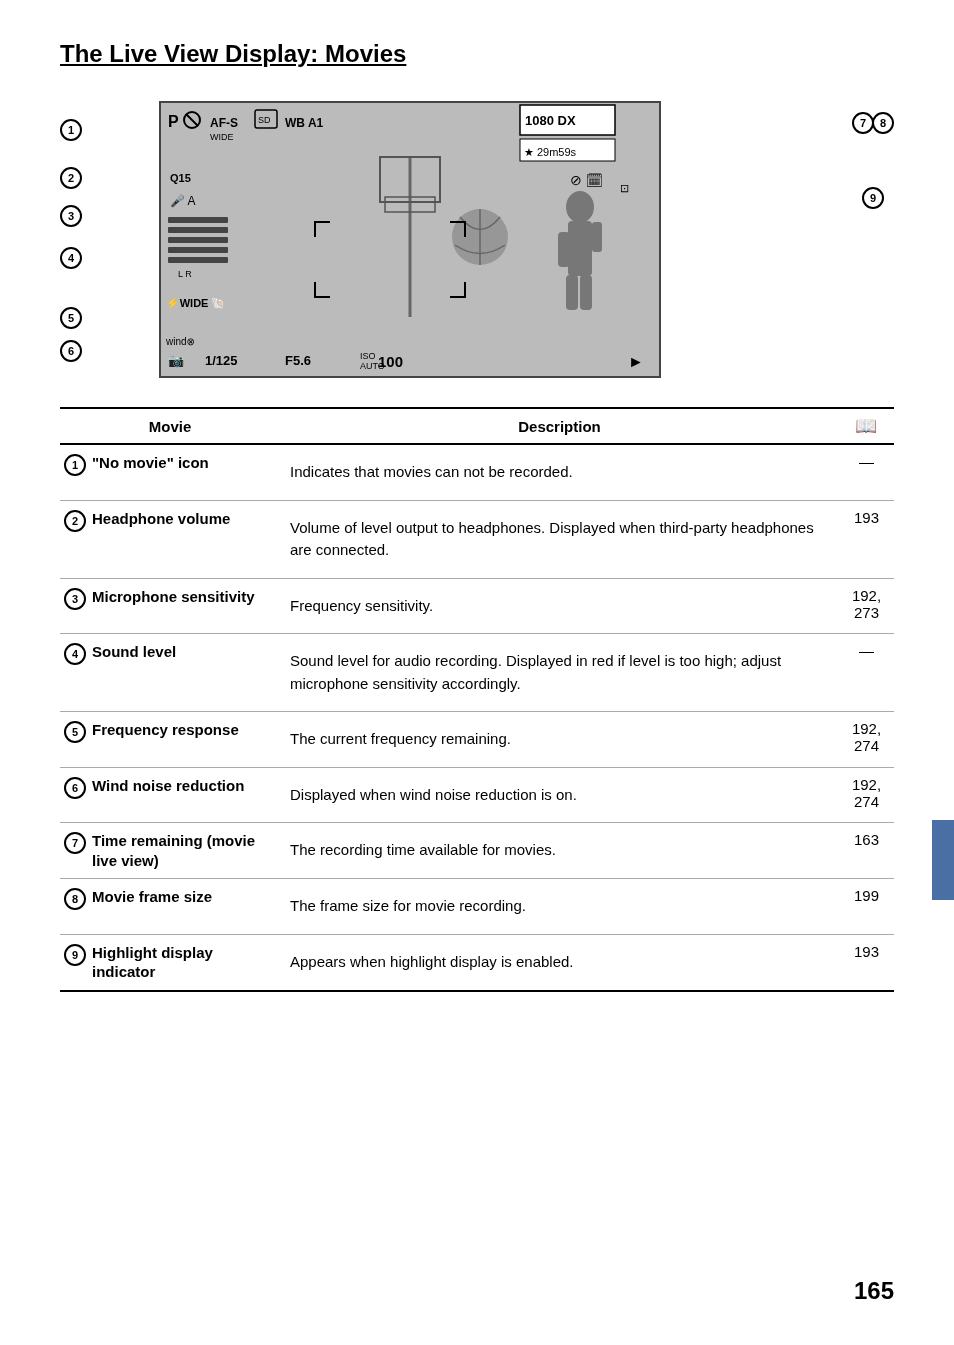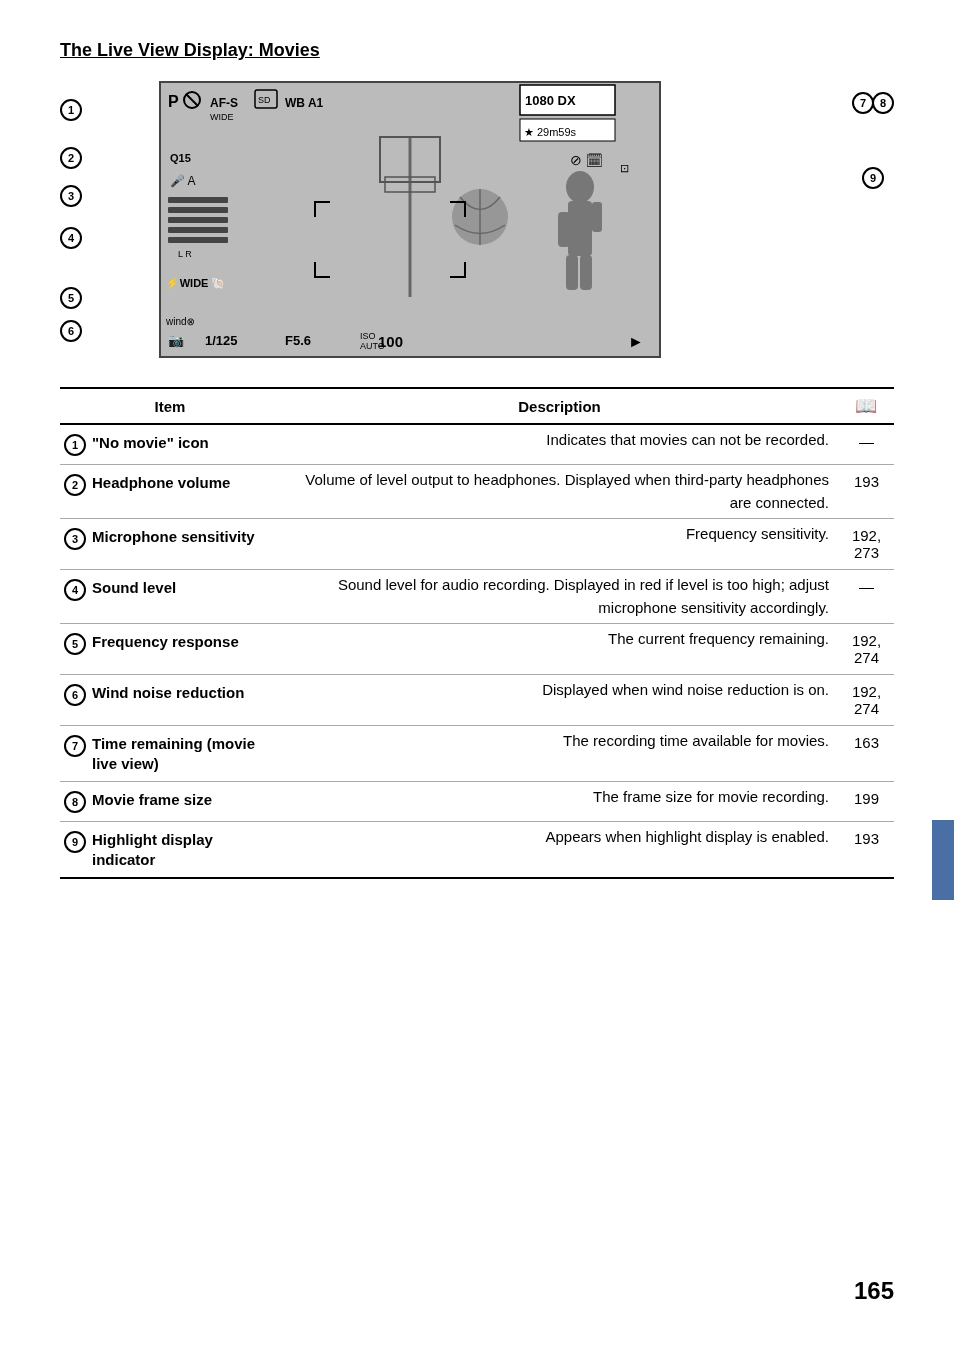"The Live View Display: Movies" .page-title { font-size: 18px -> 24px; margin-bottom: 16px -> 29px }
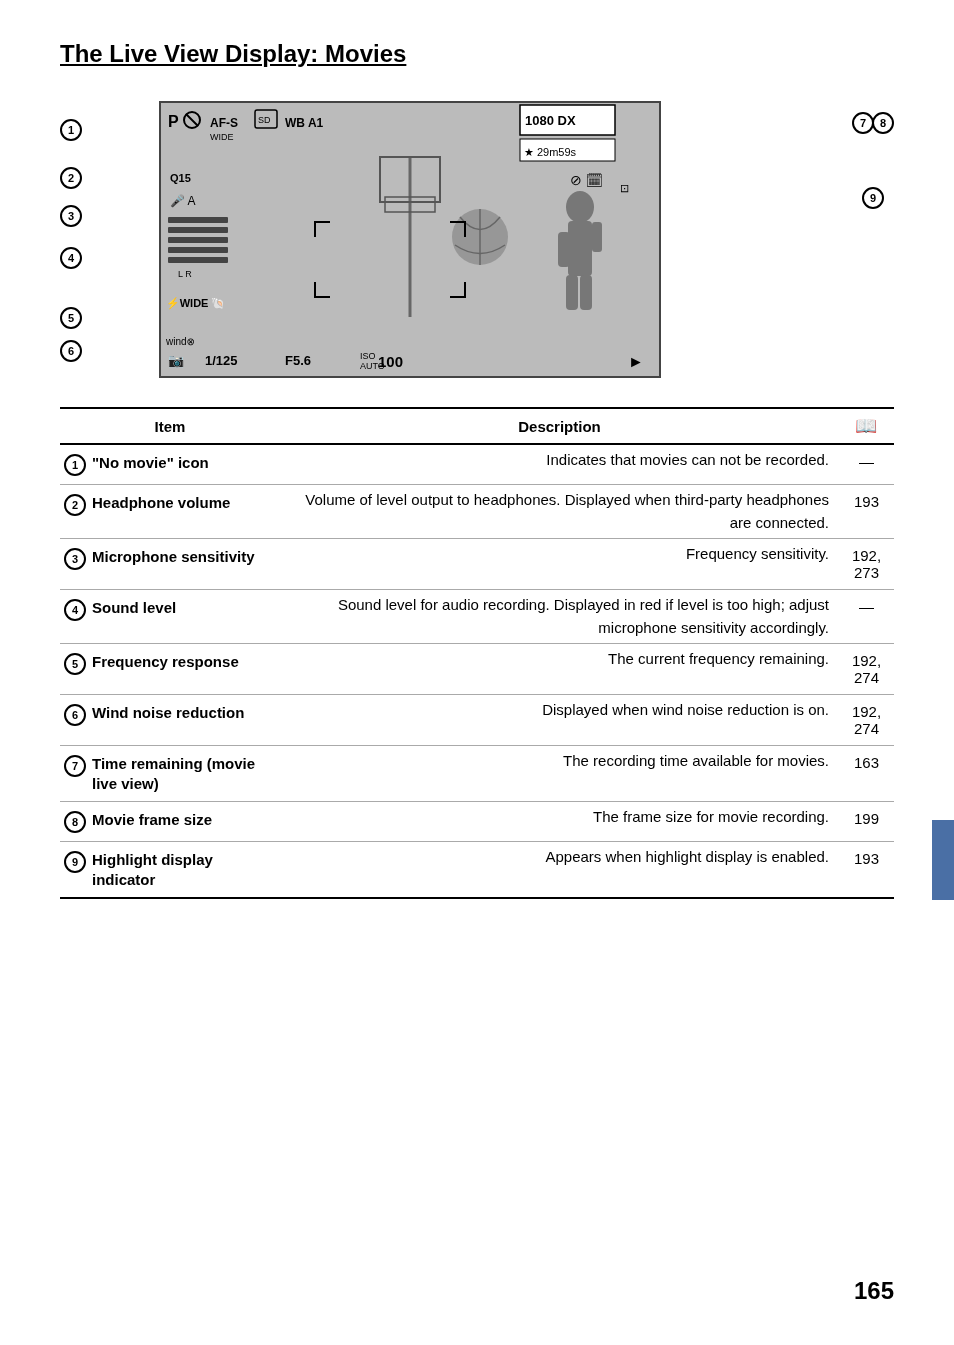"Item" span { text: Item -> Movie }
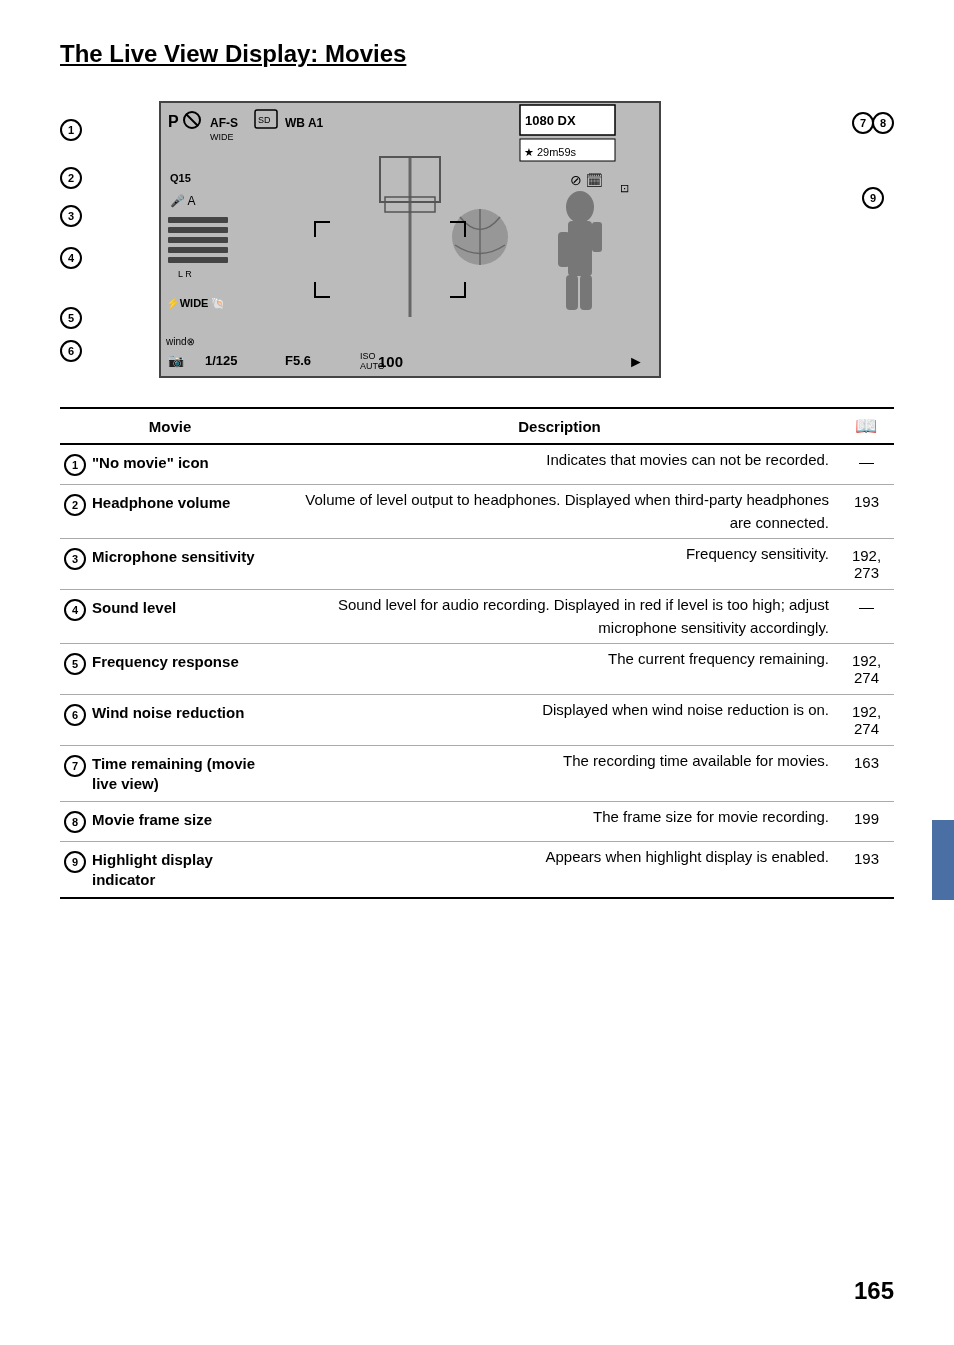"Indicates that movies can not" td.desc-td { padding: 4px 10px -> 16px 10px; text-align: right -> none }
